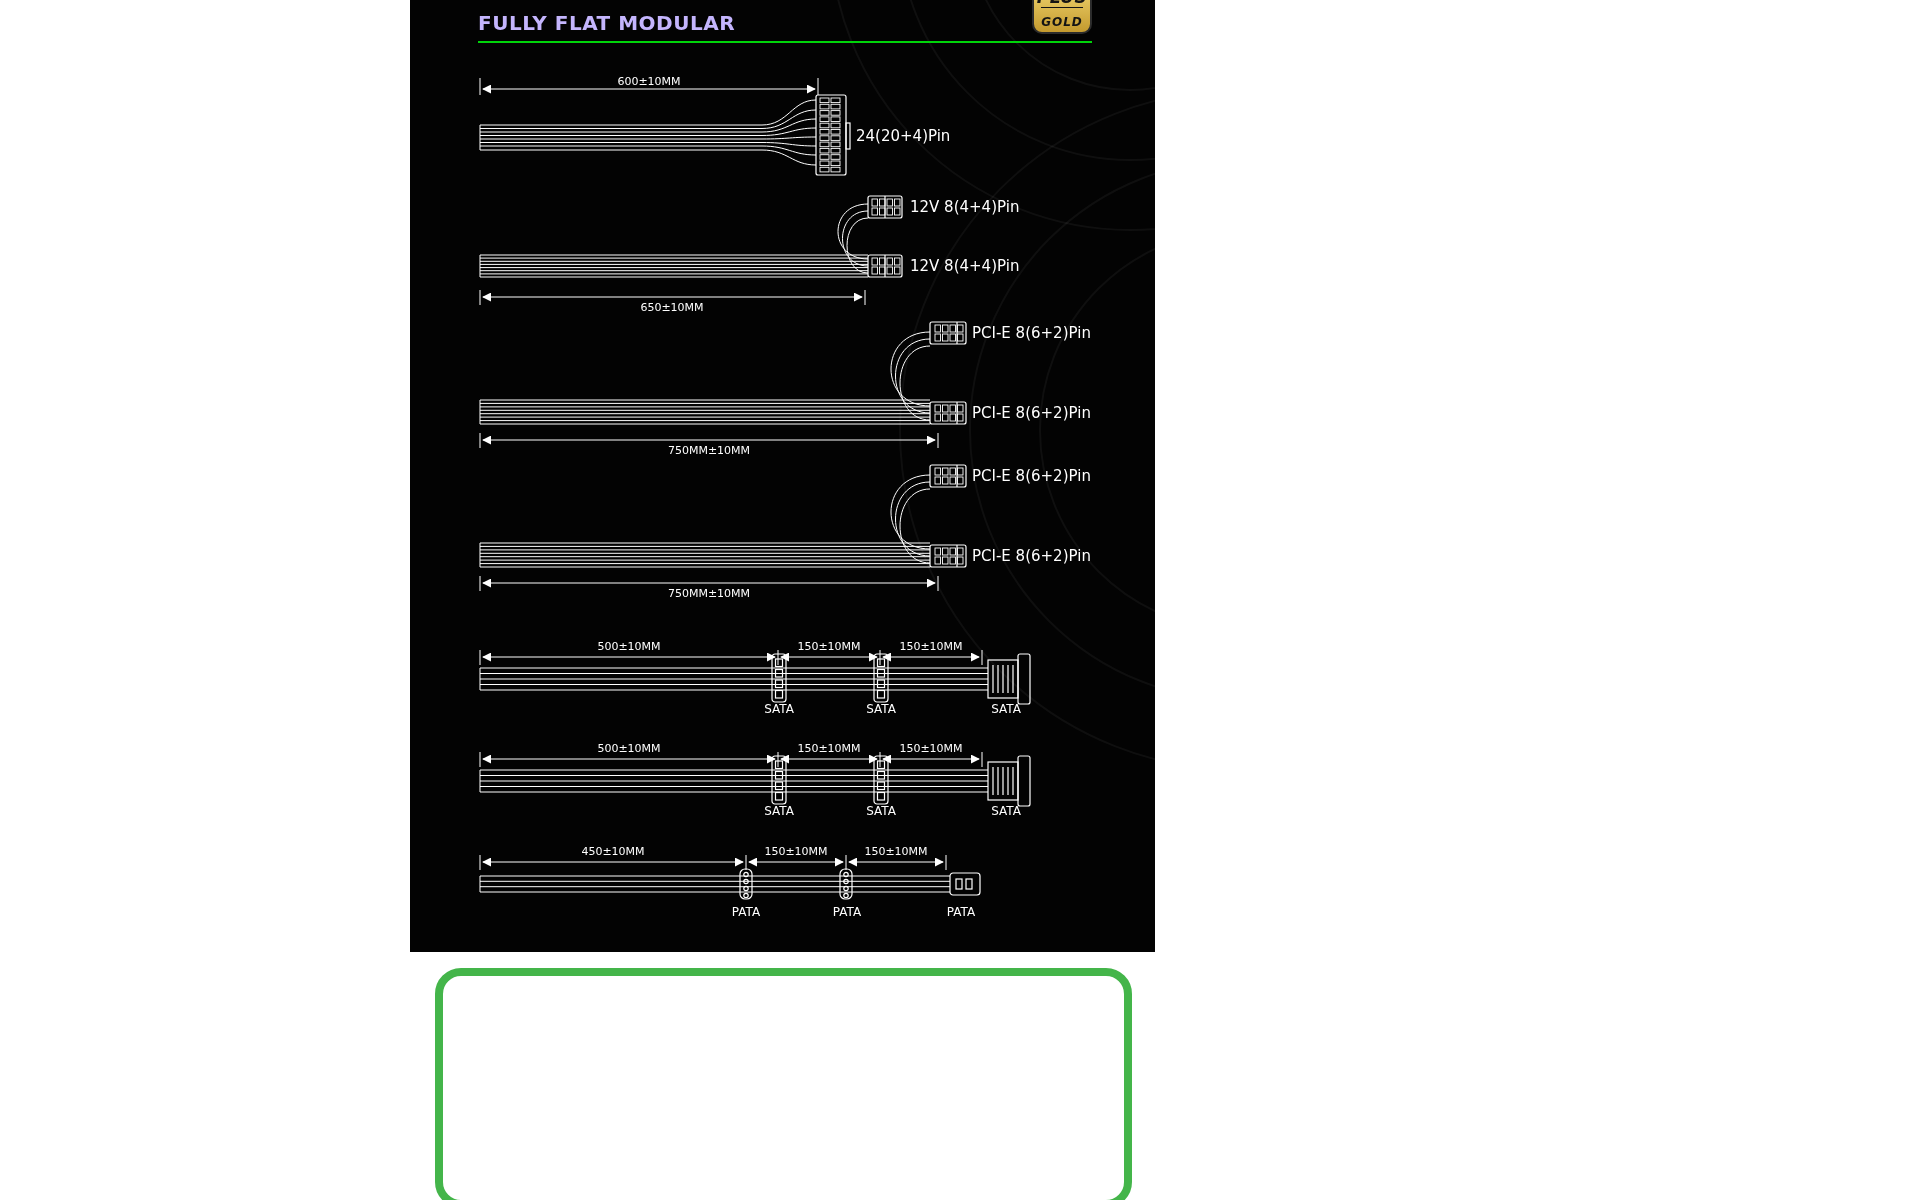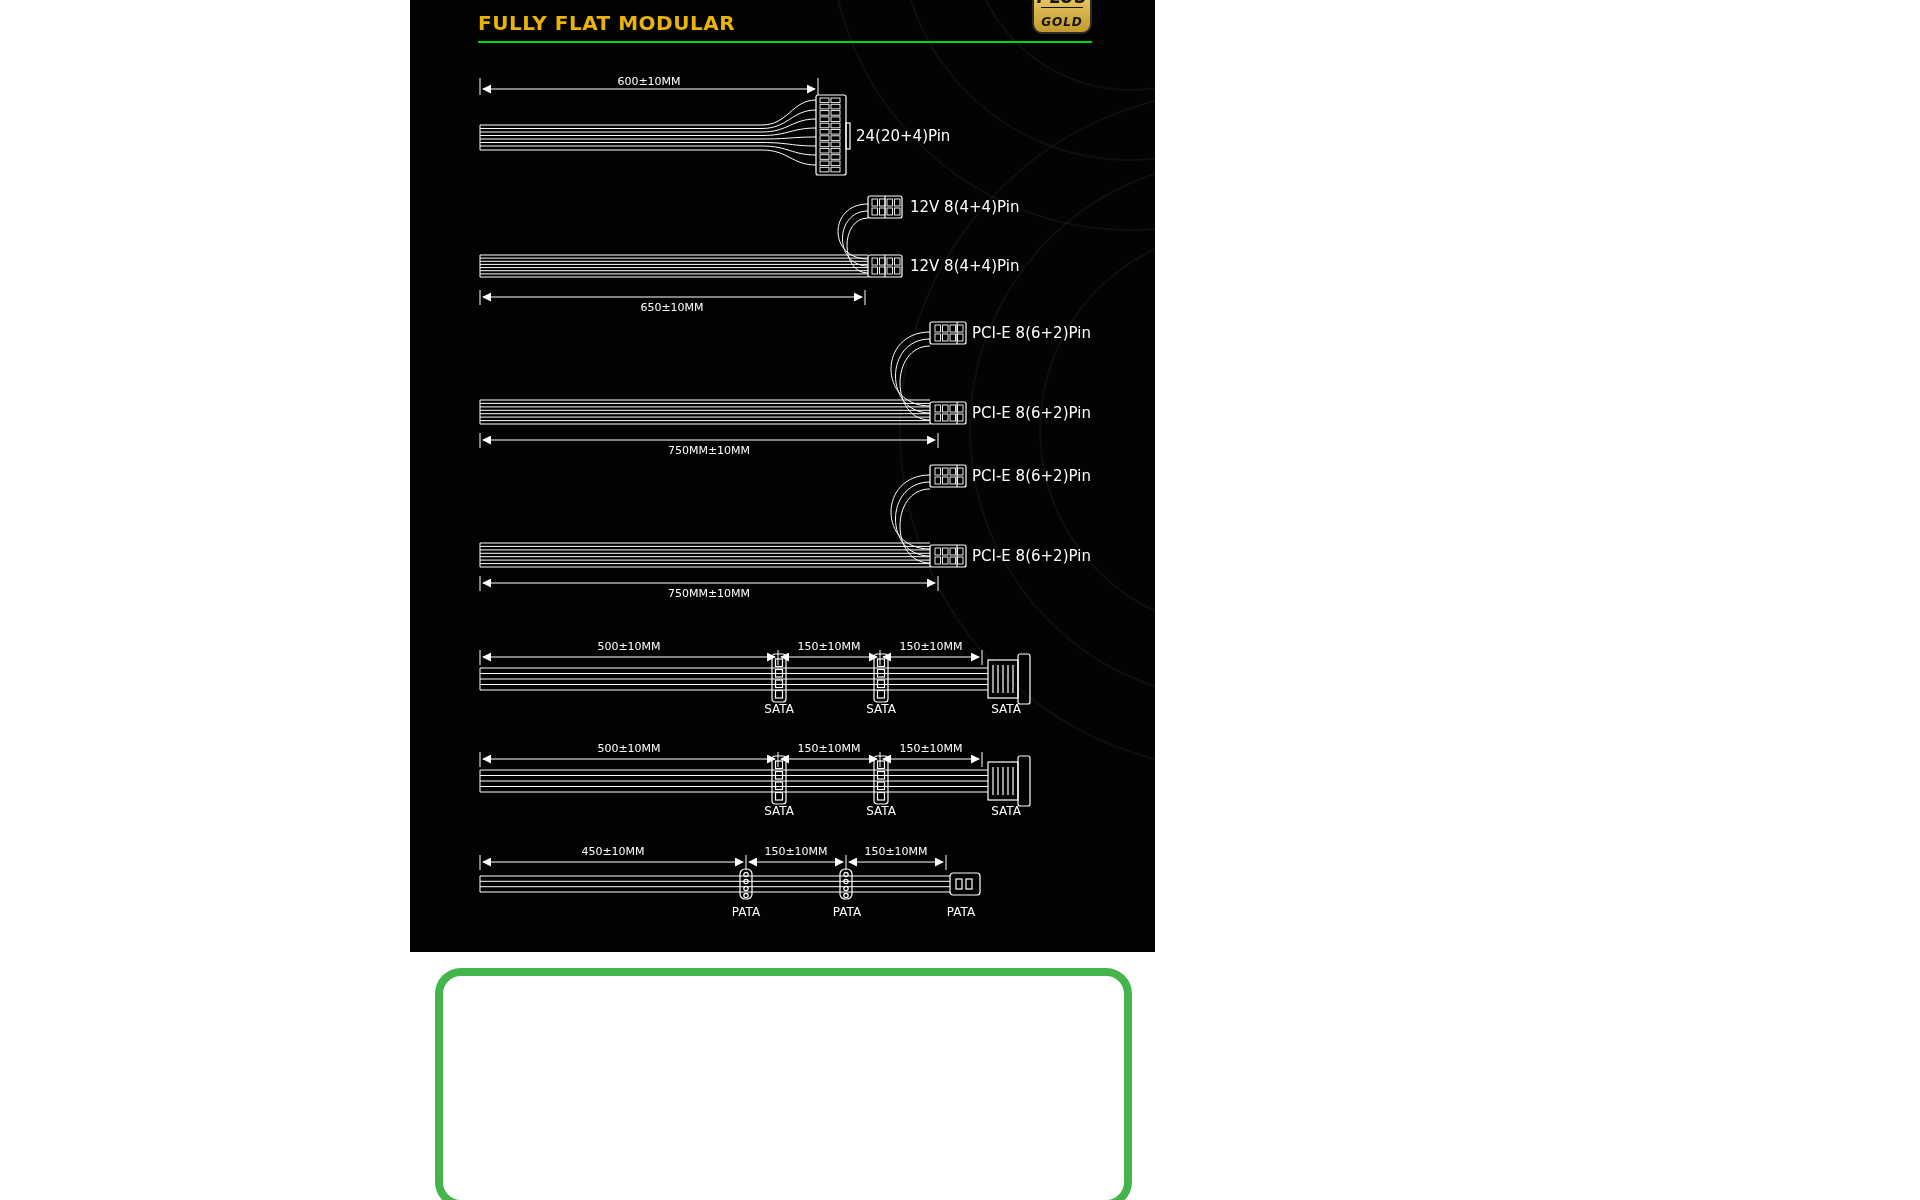"FULLY FLAT MODULAR" .title { color: #eab308 -> #c4b5fd }
